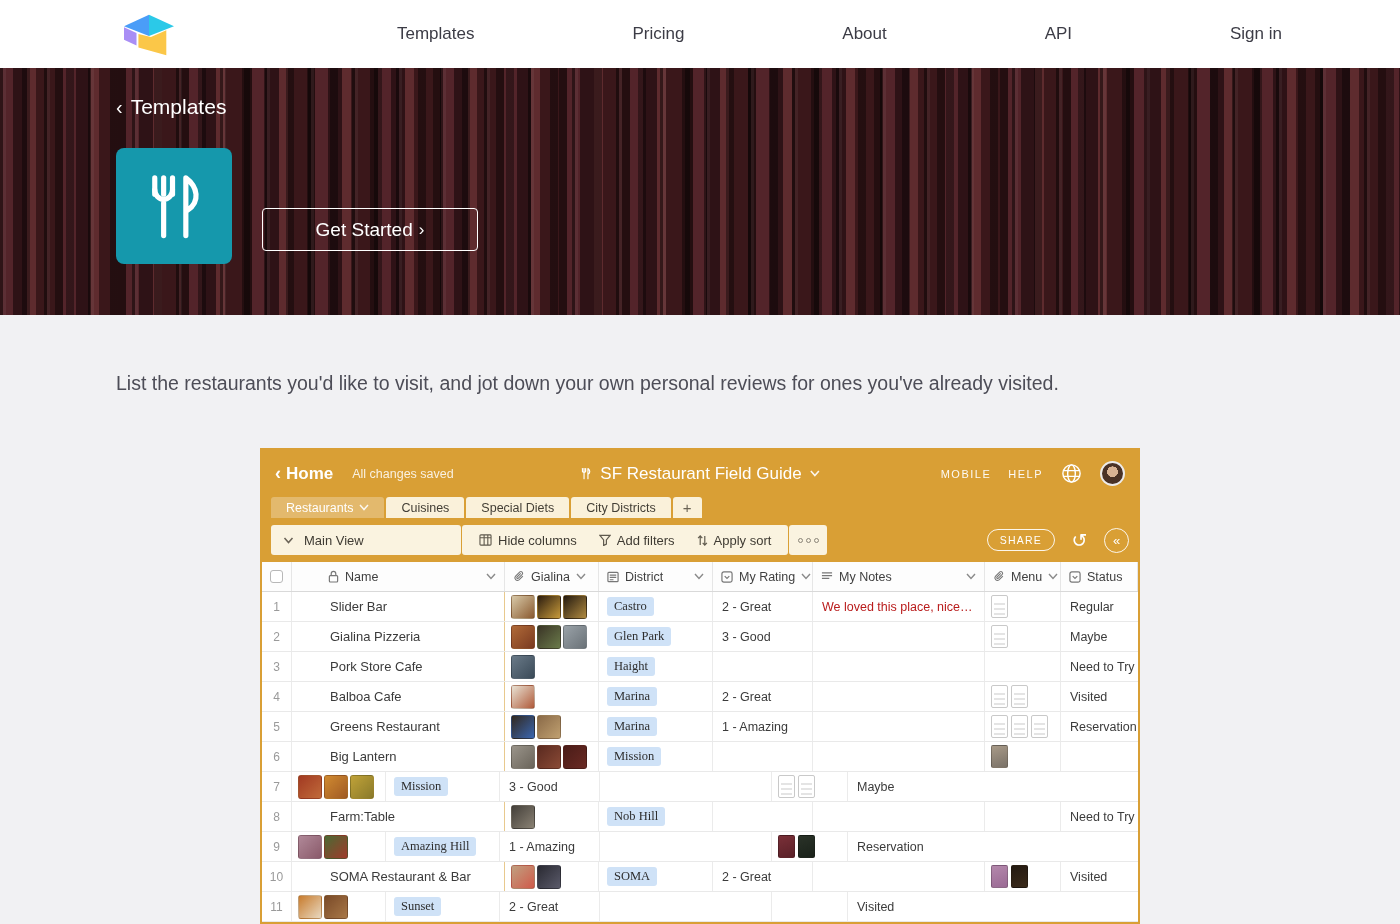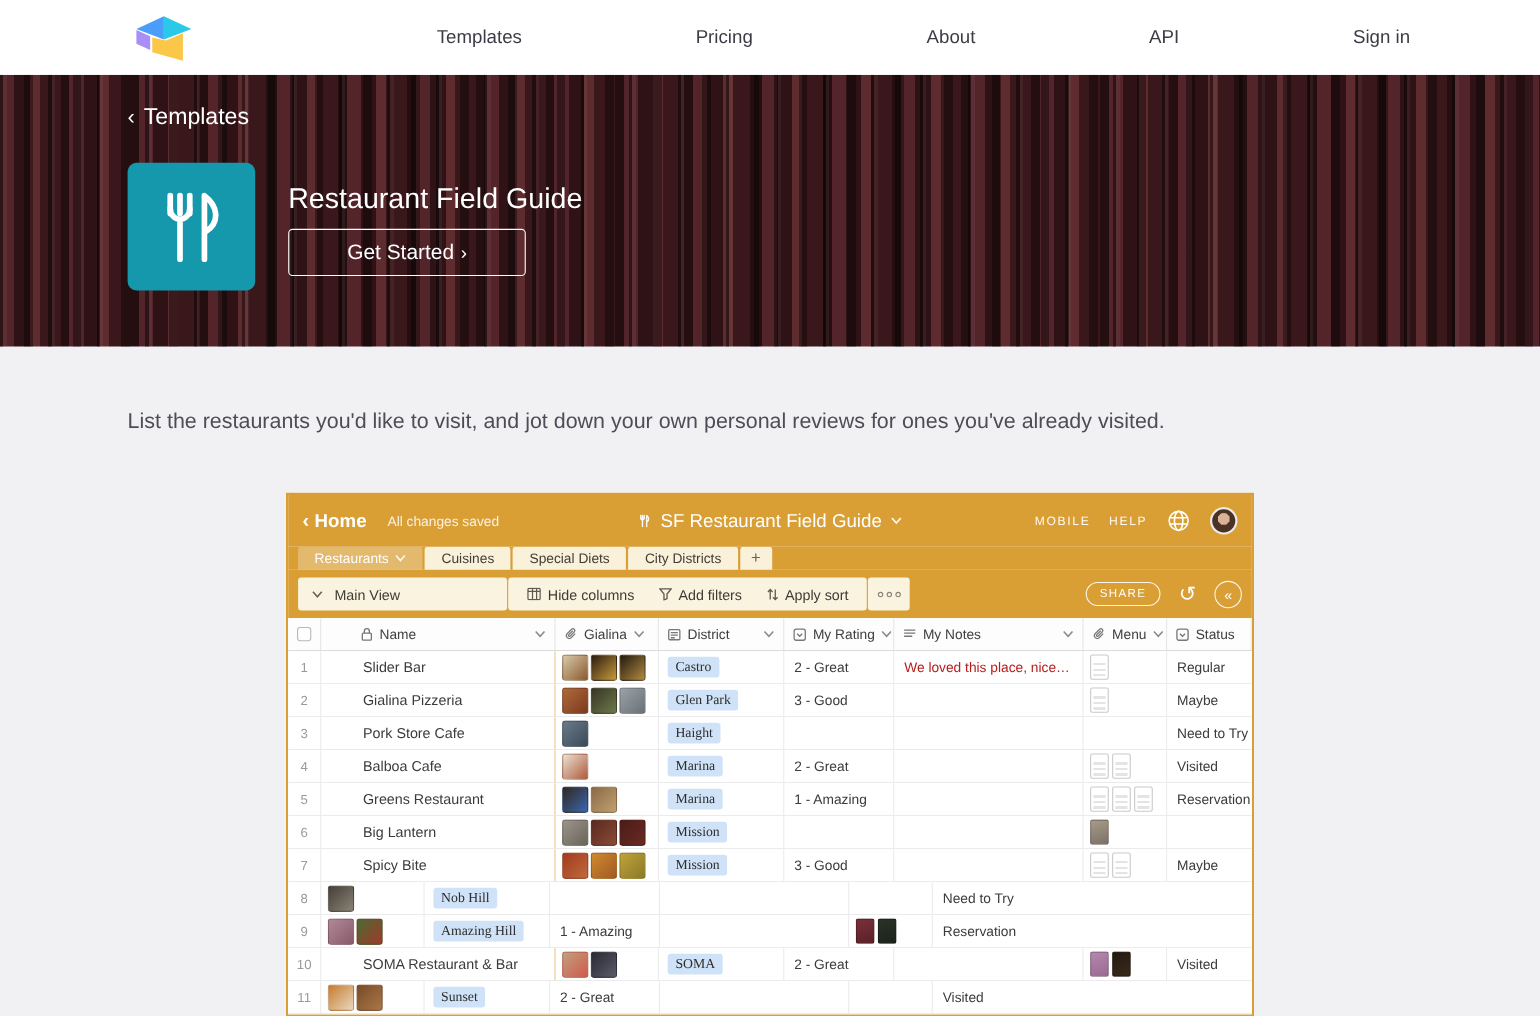"Restaurant Field Guide" div.hero-title { html: <div>Restaurant Field Guide</div> -> none }
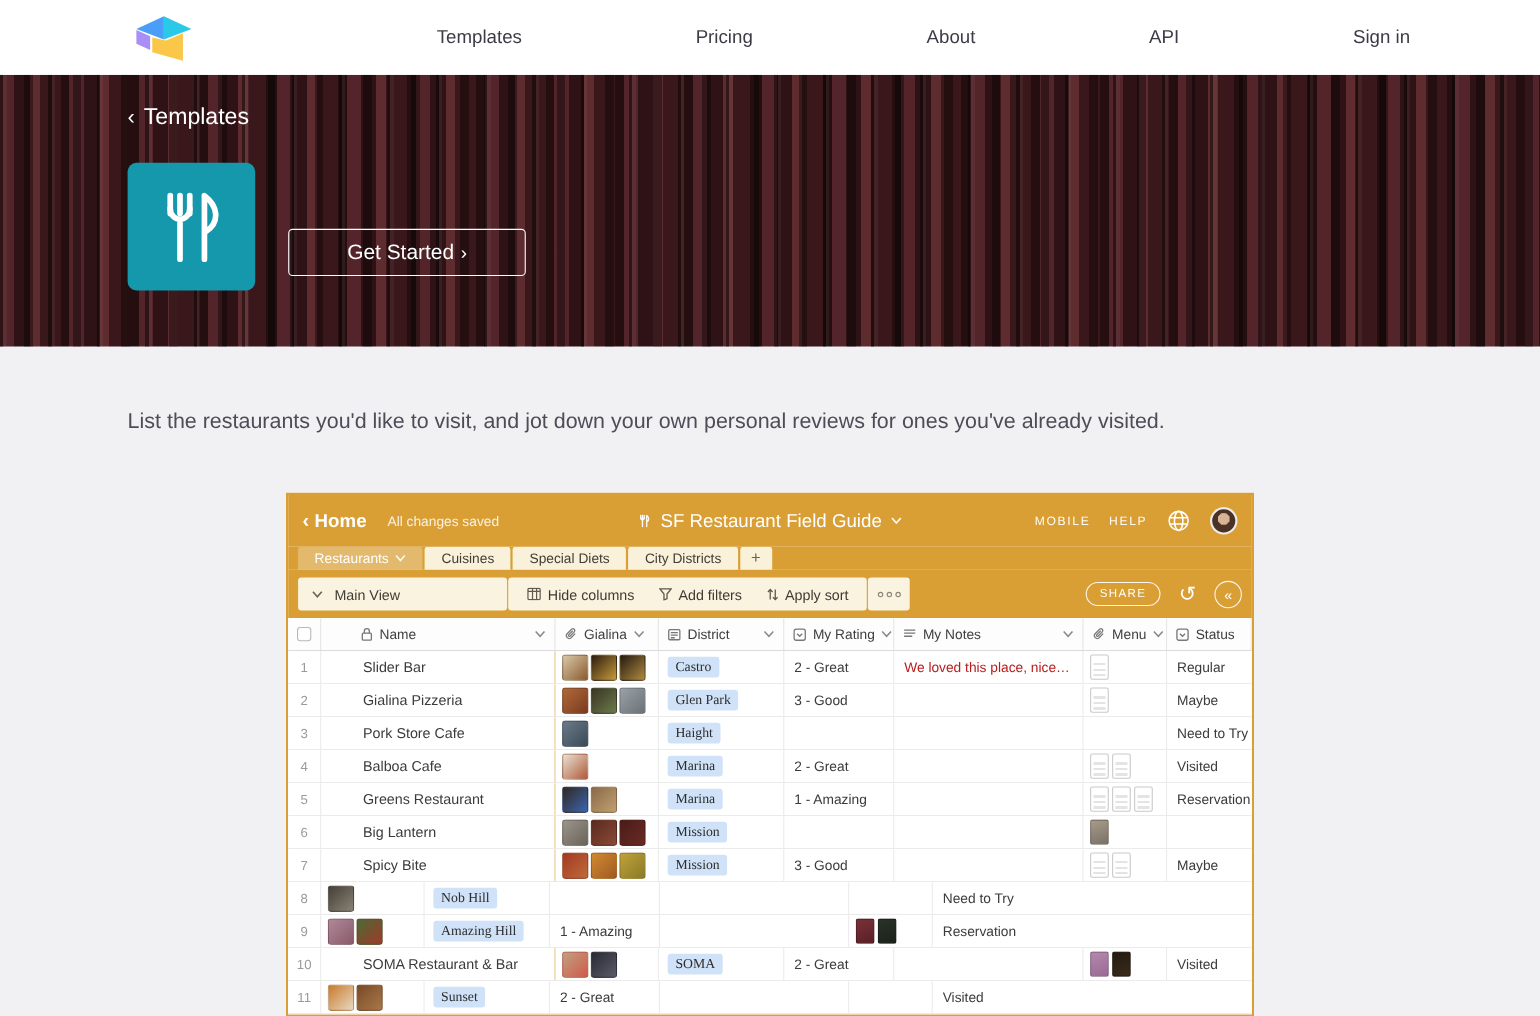"Spicy Bite" div.tcell { html: <div>Spicy Bite</div> -> none }
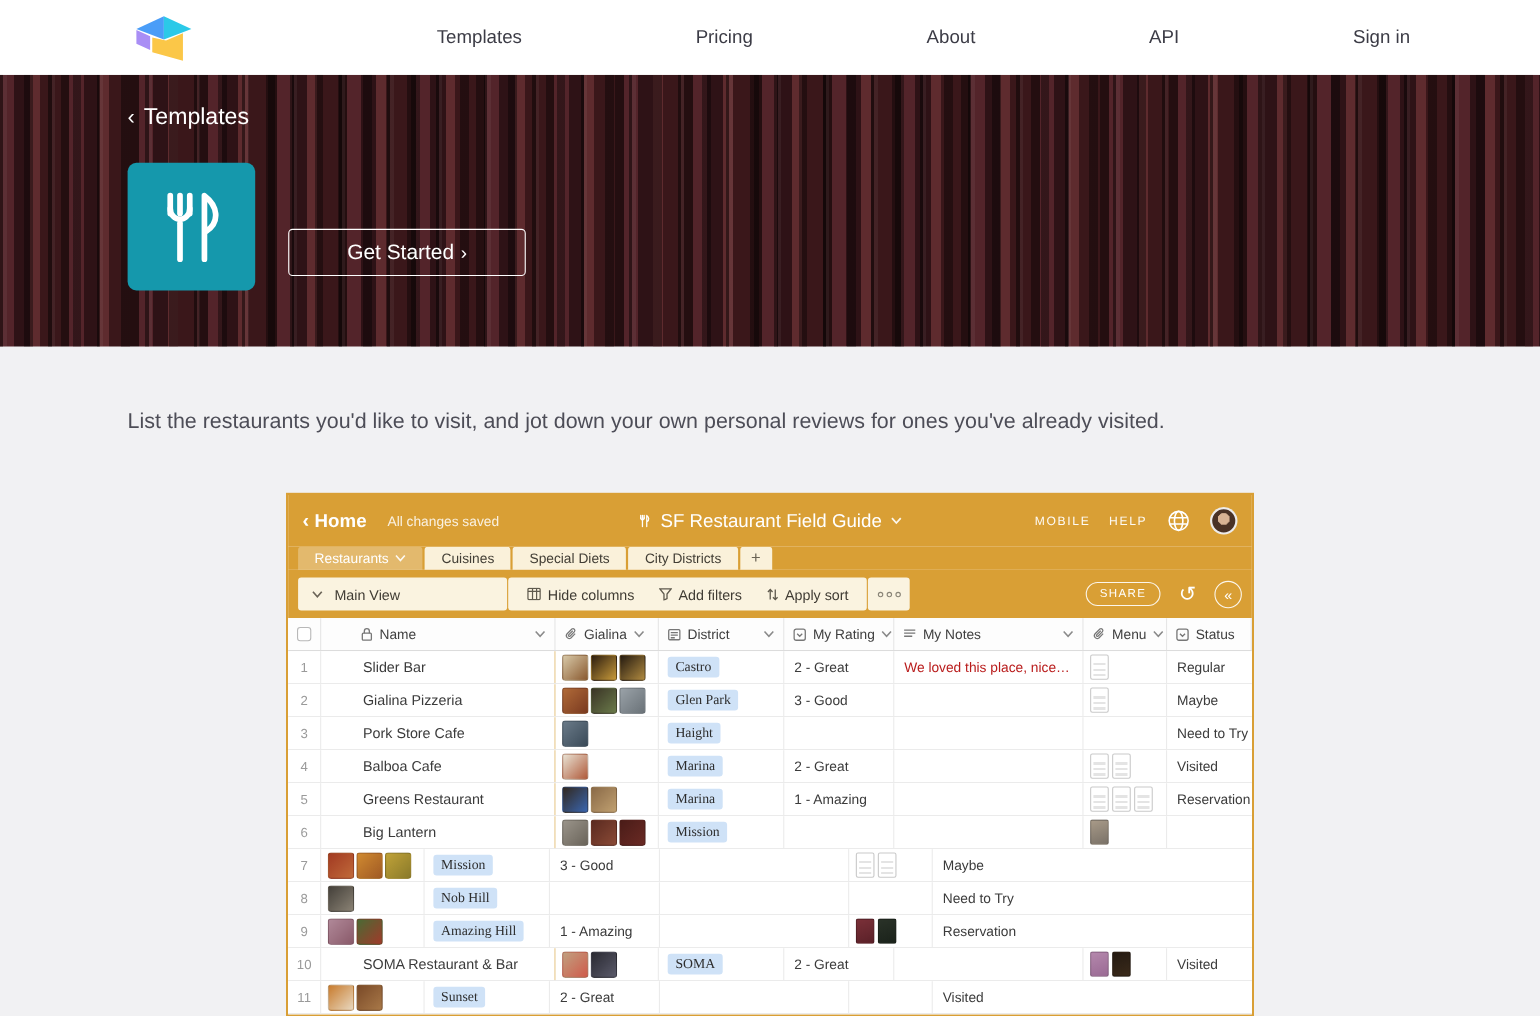"Farm:Table" div.tcell { html: none -> <div>Farm:Table</div> }
